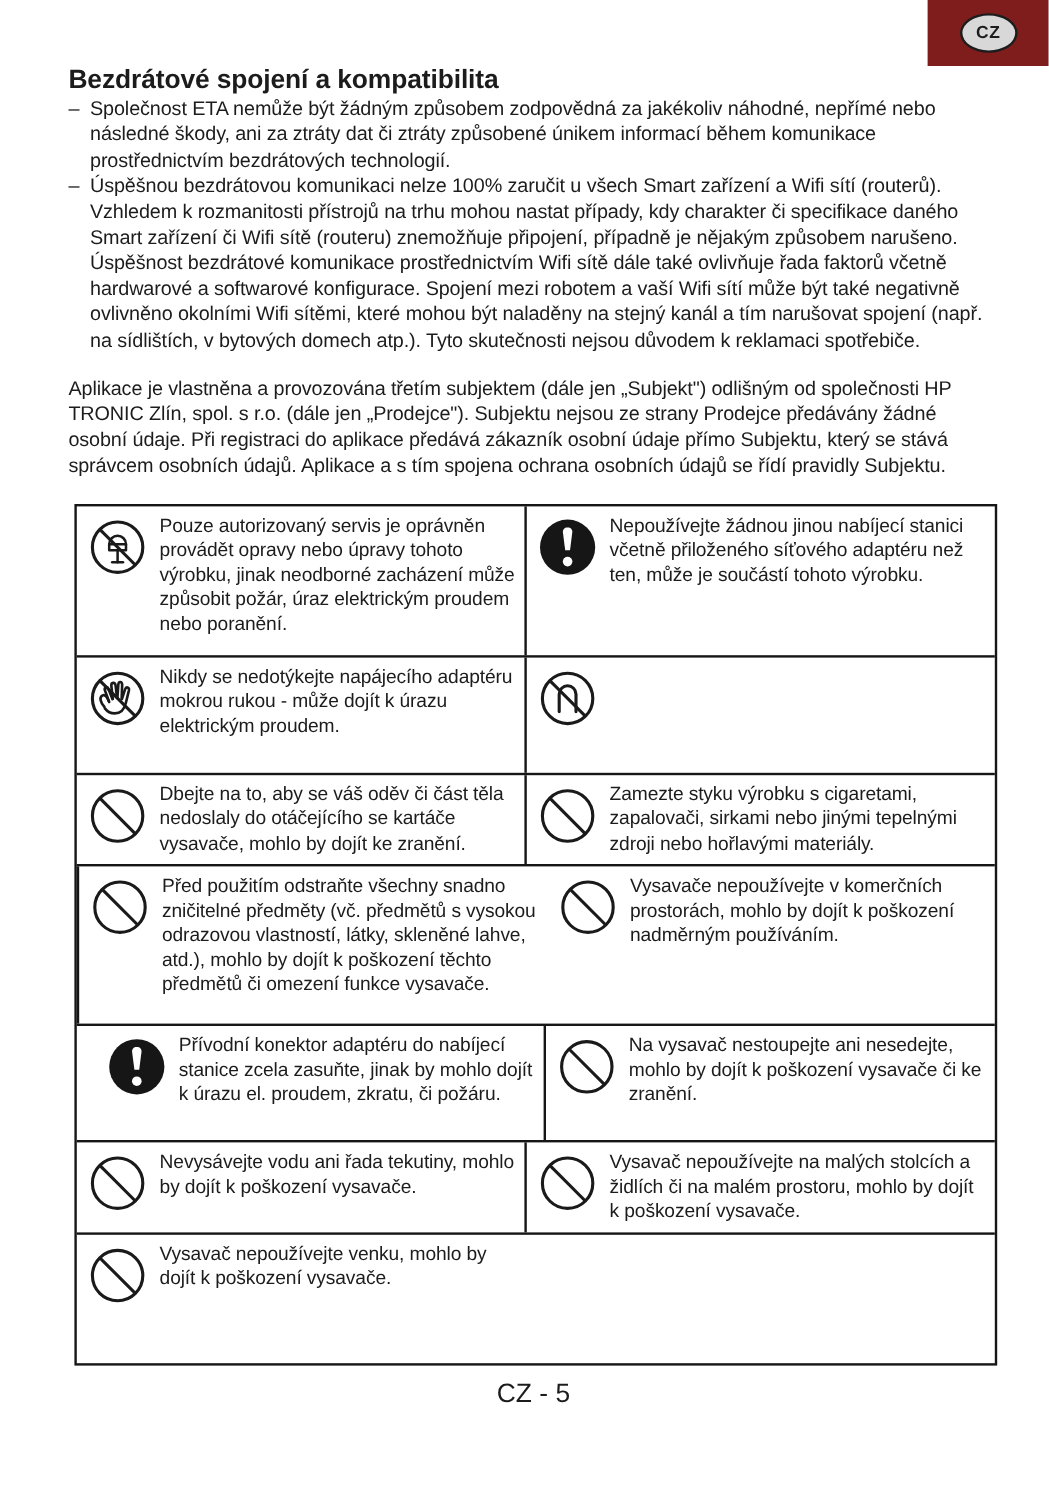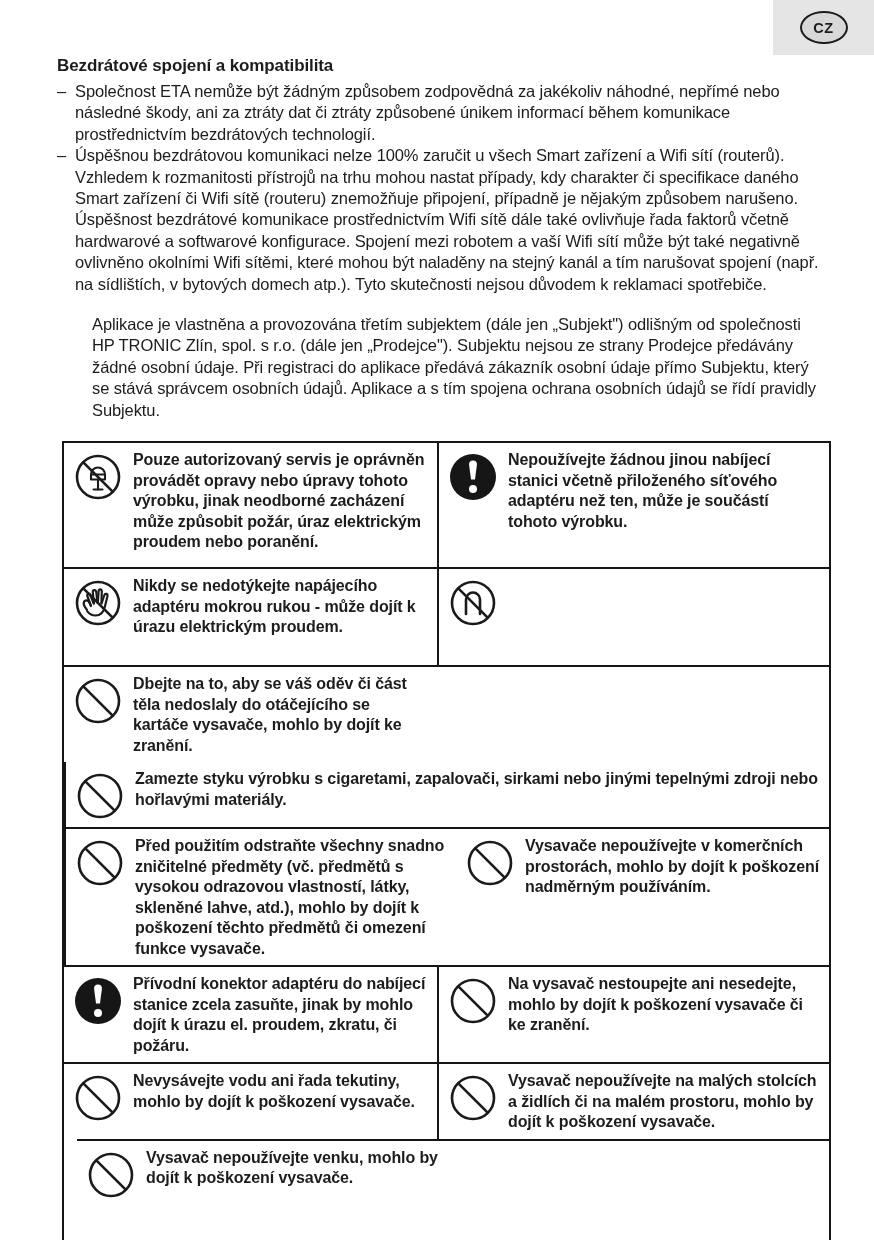"CZ" .lang-tab { background: #e5e5e5 -> #7f1d1d }
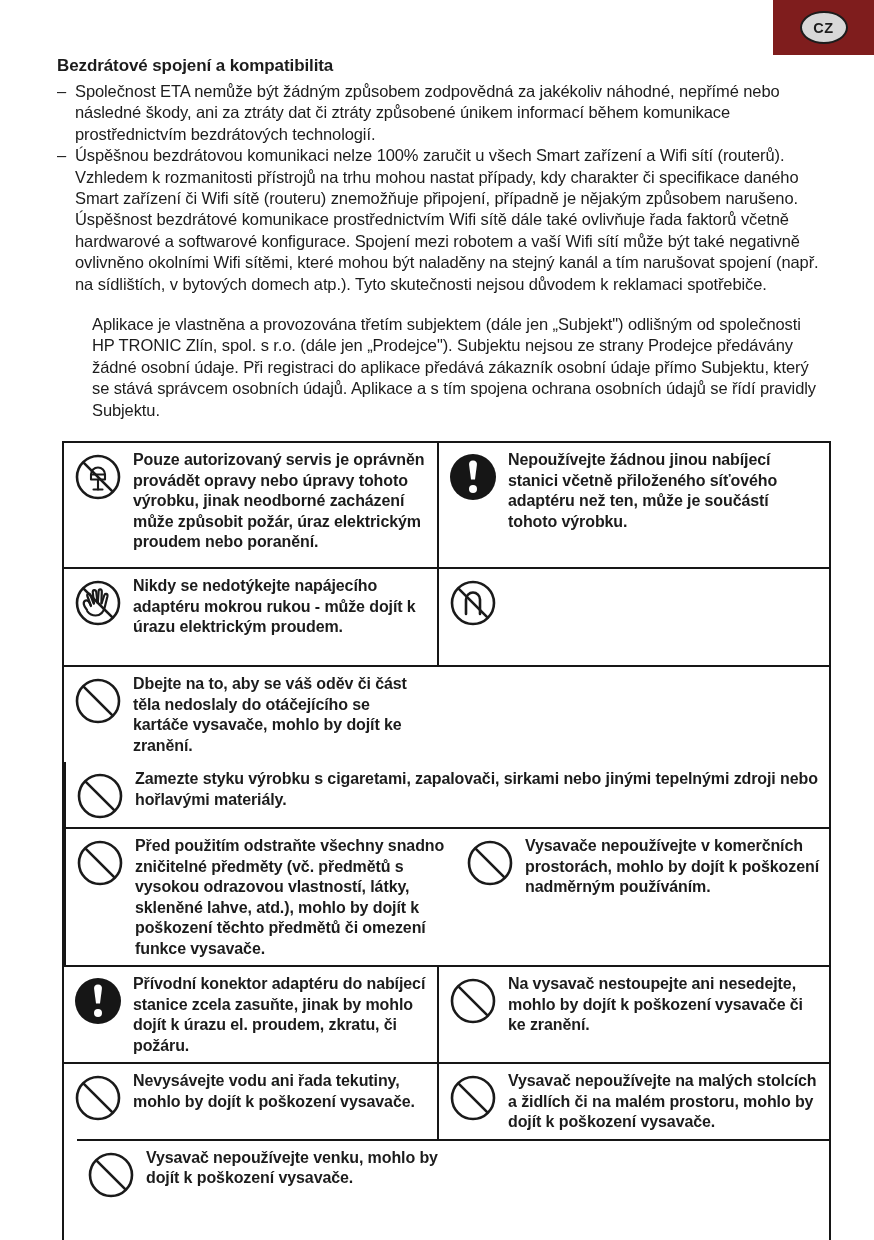"Bezdrátové spojení a kompatibilita" h1.heading { font-size: 17px -> 22px }
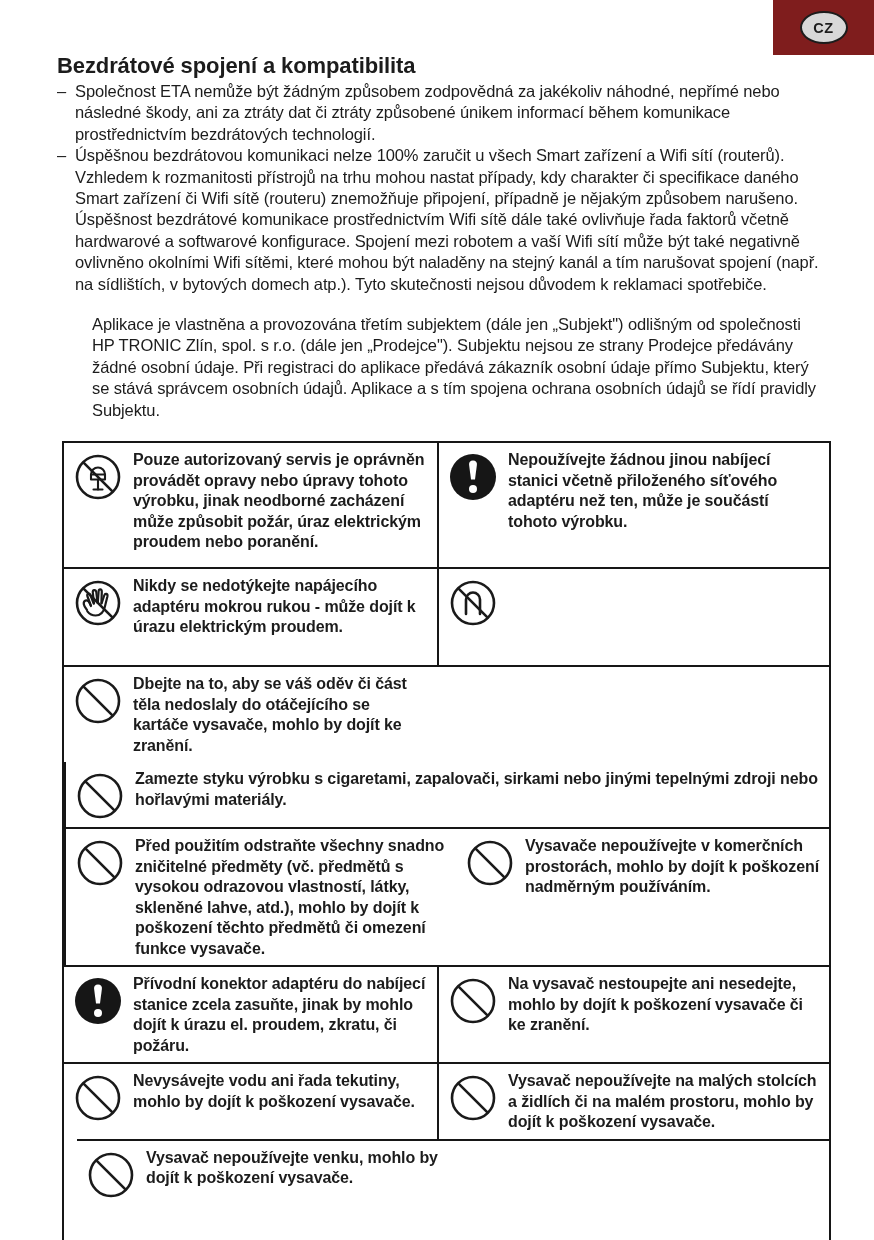"Aplikace je vlastněna a provozována" .intro-paragraph { margin-left: 35px -> none }
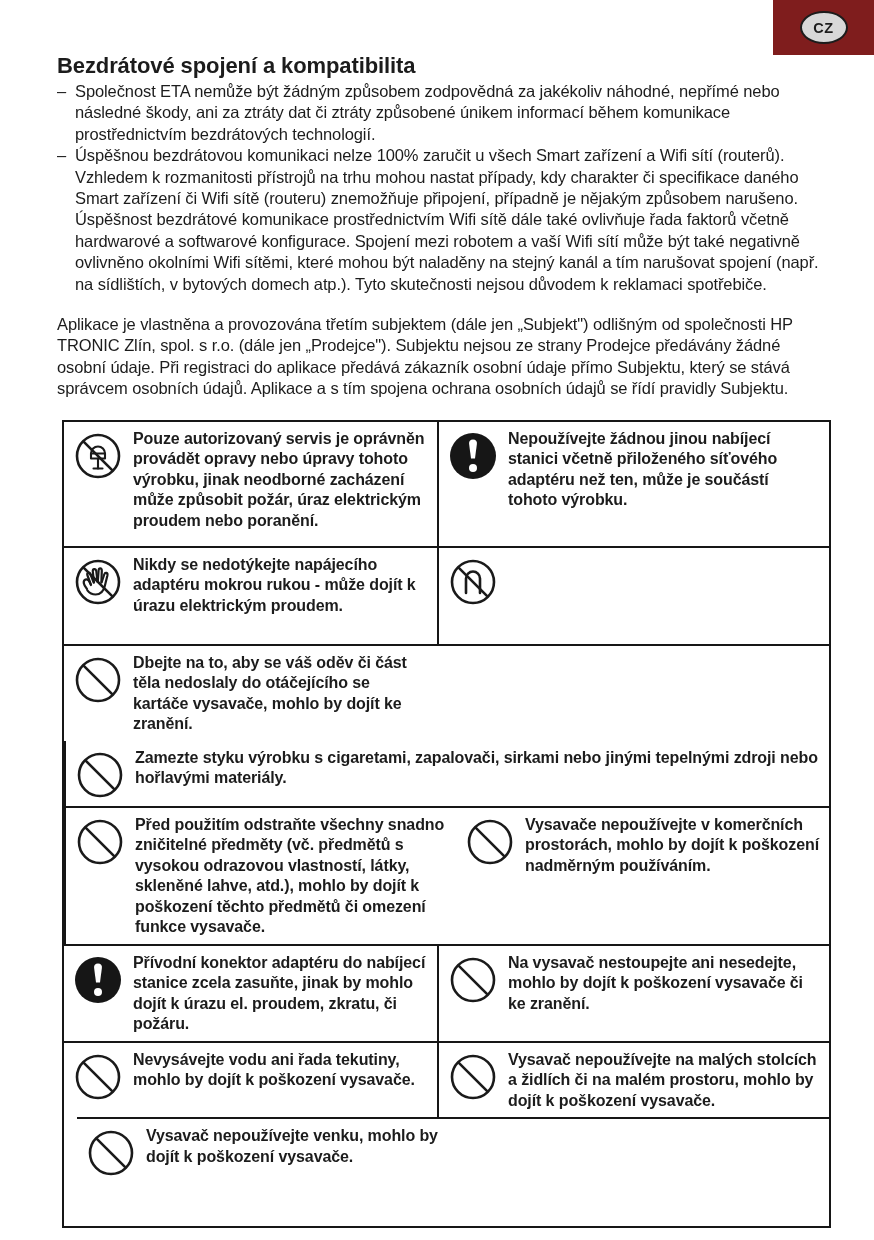"Pouze autorizovaný servis je oprávněn" .t-row { font-weight: bold -> none }
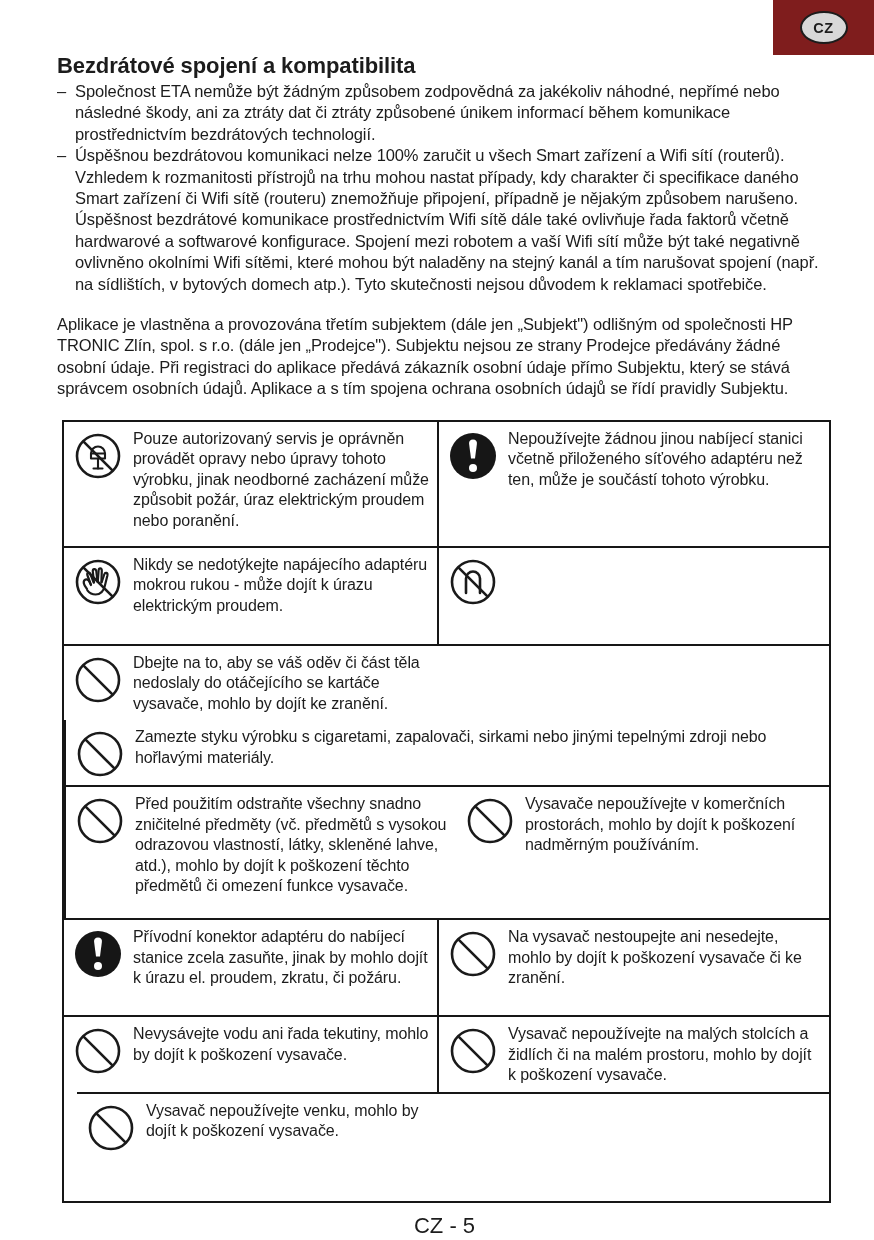"Dbejte na to, aby se" .t-row:nth-child(3) { flex-direction: column -> none }
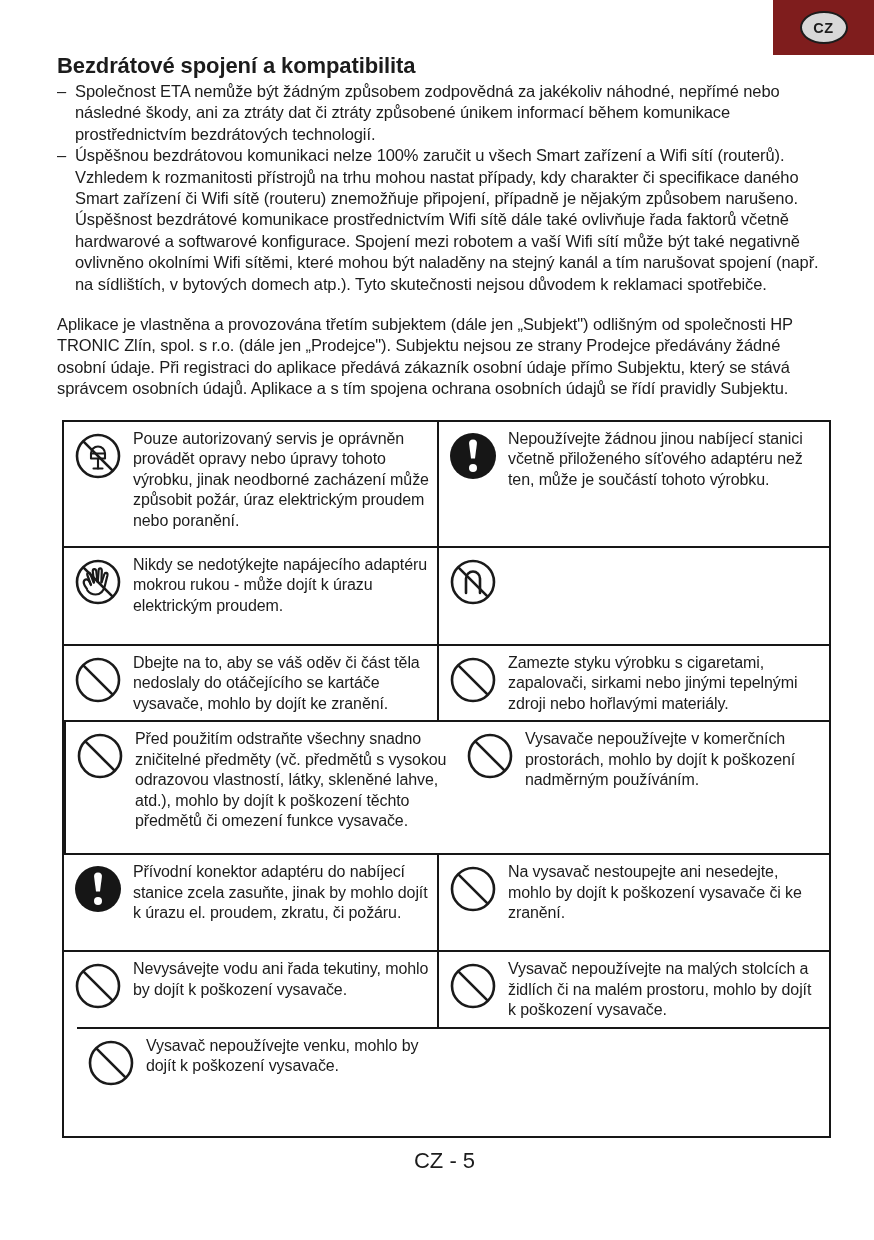"Přívodní konektor adaptéru do nabíjecí" .t-row:nth-child(5) { padding-left: none -> 16px }
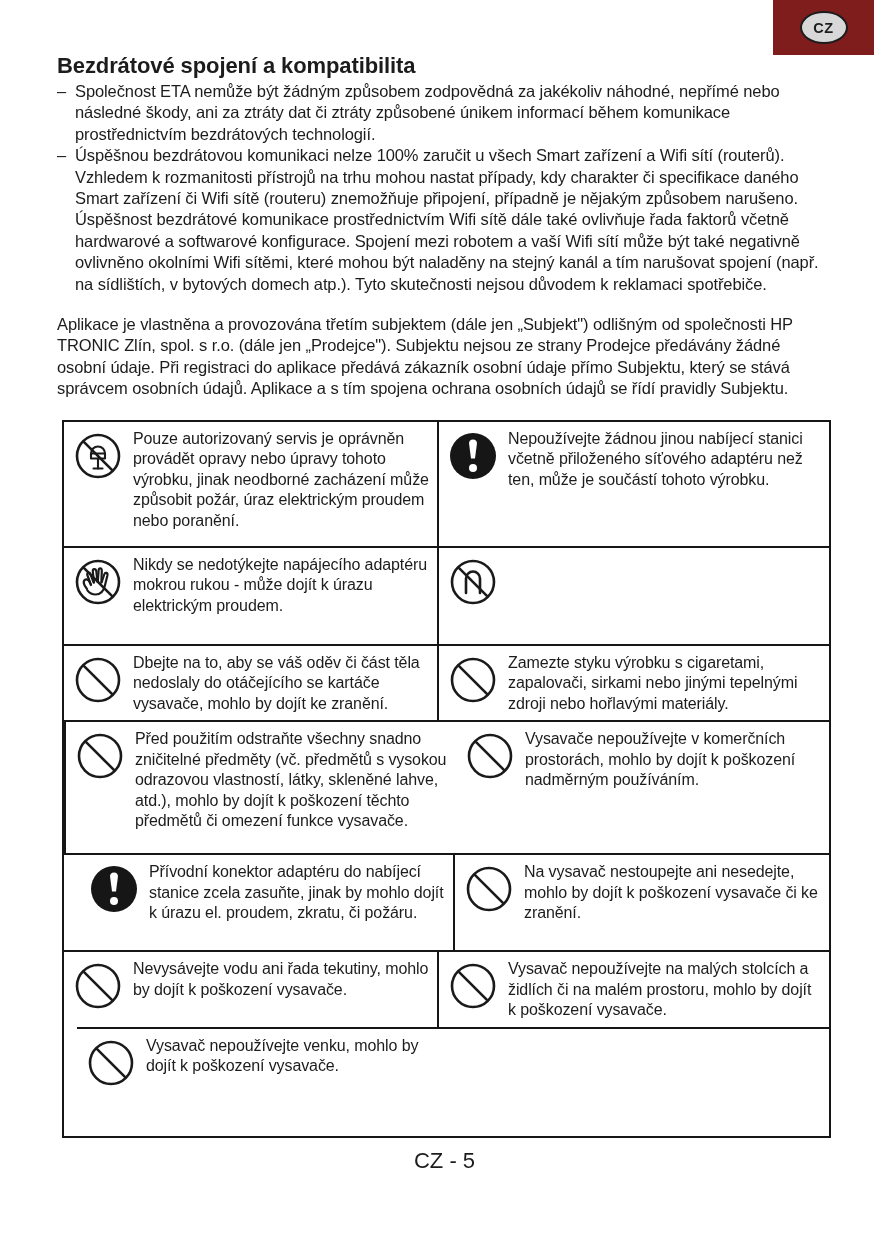"Vysavač nepoužívejte venku, mohlo by" .t-row:nth-child(7) { margin-left: 13px -> none }
